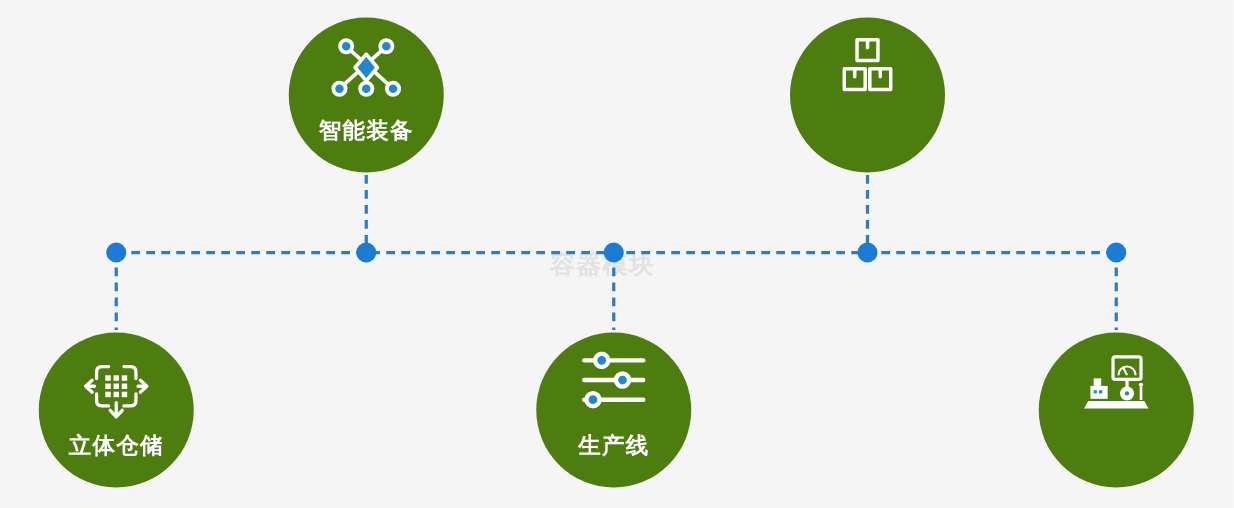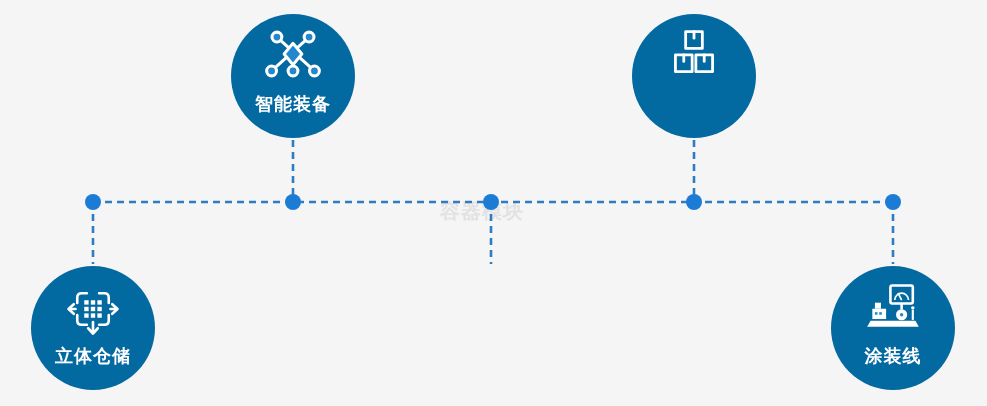"智能装备" .node { background: #0369a1 -> #4d7c0f }
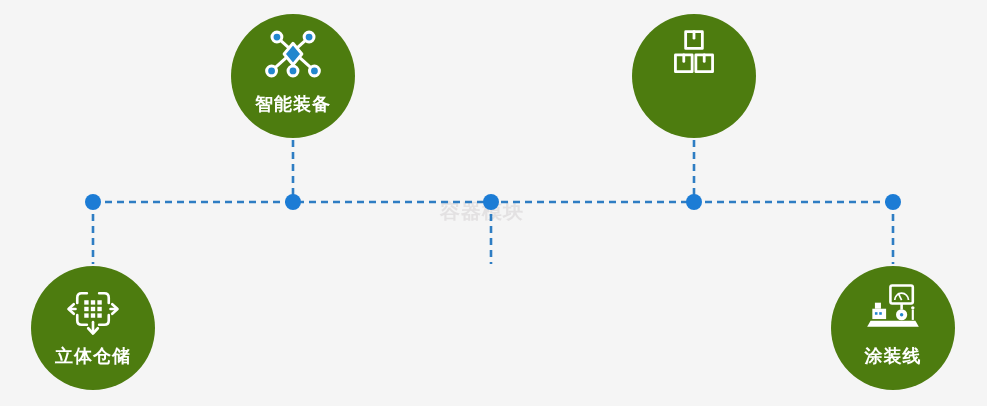"生产线" div.node { html: none -> <div> <span> <svg> <g> <line></line> <line></line> <line></line> </g> <g> <circle></circle> <circle></circle> <circle></circle> </g> </svg> </span> <span>生产线</span> </div> }
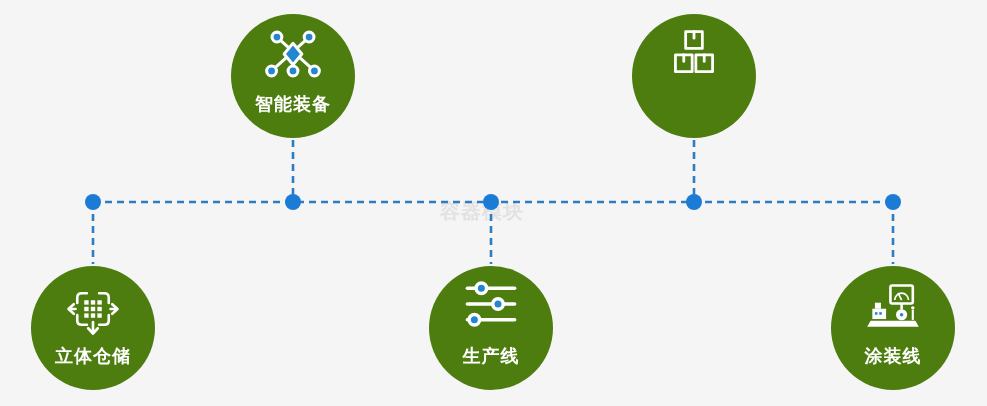"涂装线" span.label { html: <span>涂装线</span> -> none }
